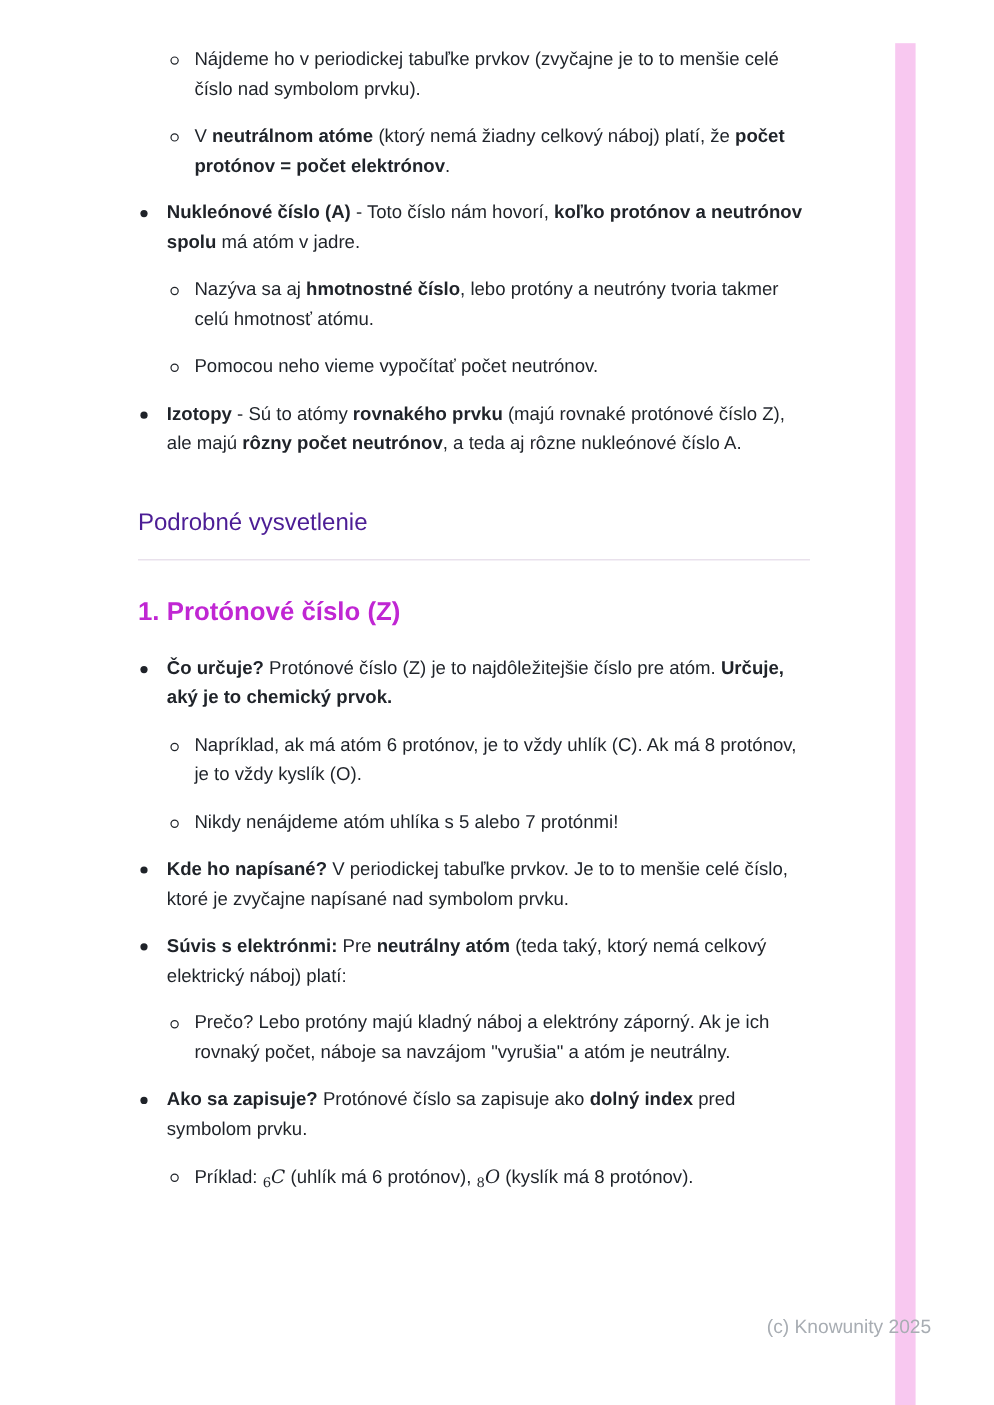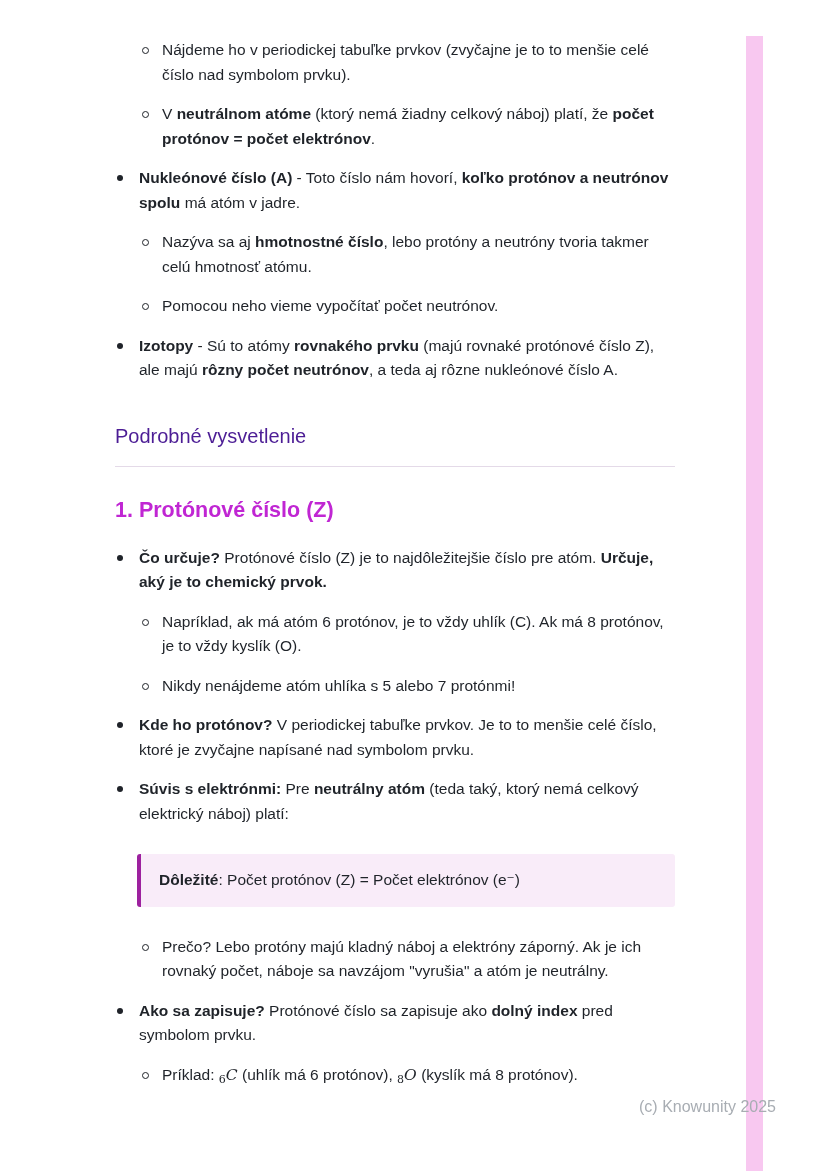"Kde ho protónov?" span.b { text: protónov -> napísané }
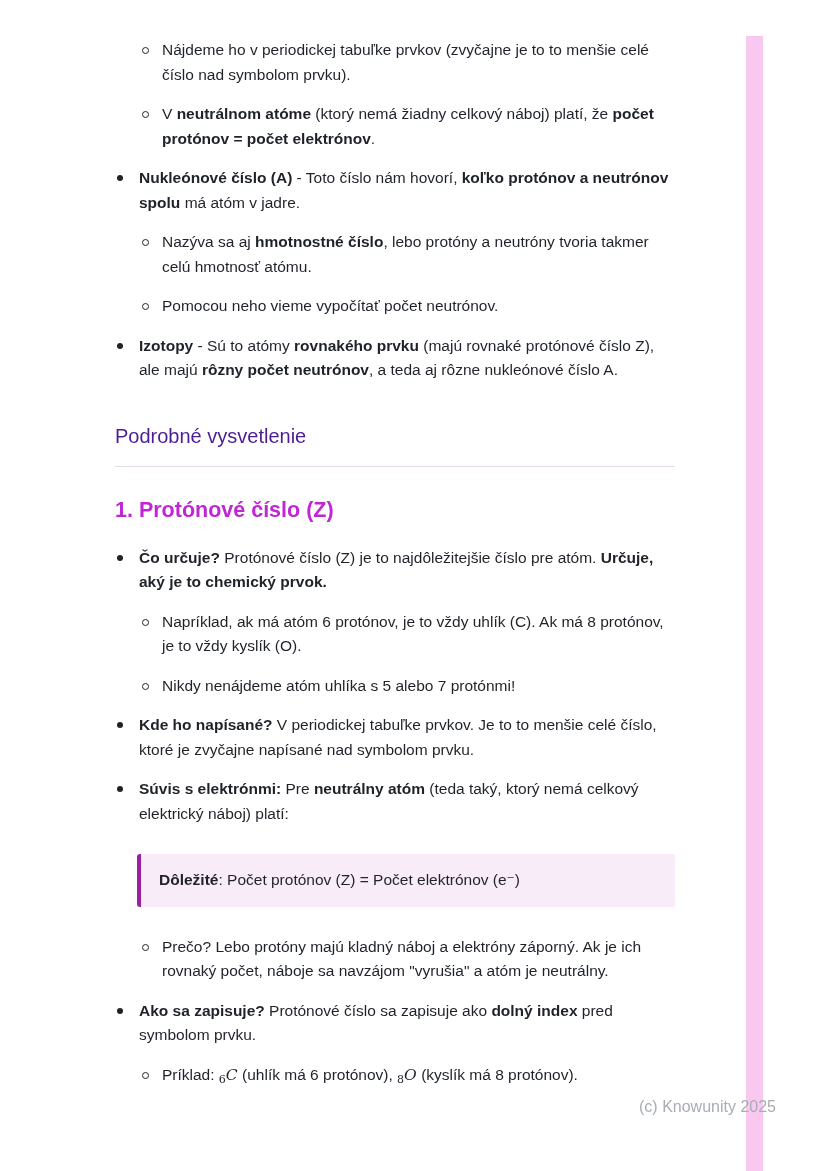"Dôležité: Počet protónov (Z) =" div.callout { html: <div> <div><span>Dôležité</span><span>: Počet protónov (Z) = Počet elektrónov (e⁻)</span></div> </div> -> none }
